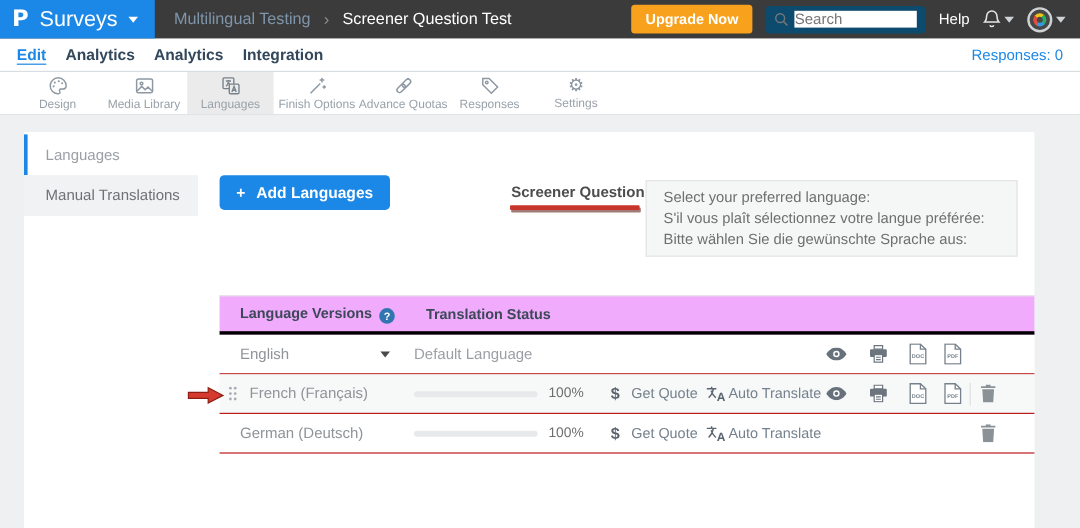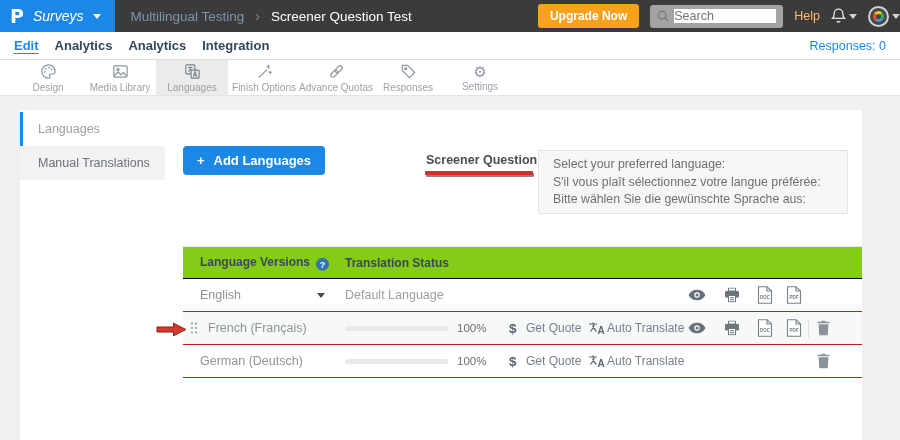"Surveys" .brand .prod { font-size: 14px -> 18px; font-style: italic -> none }
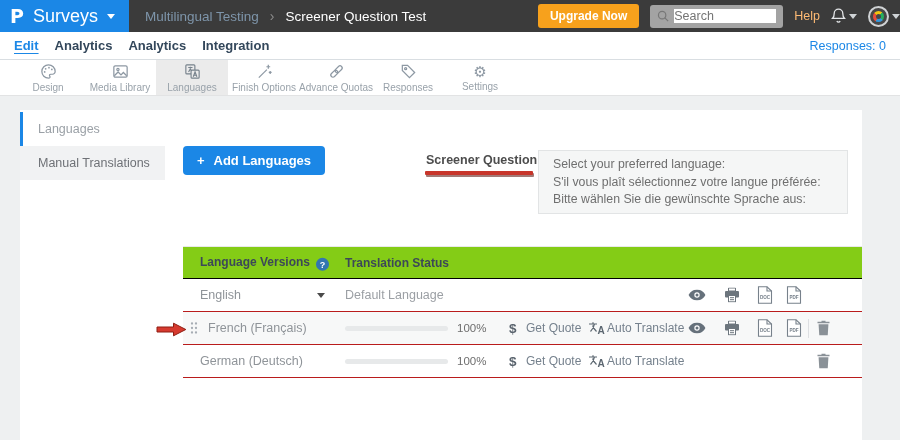"Multilingual Testing" .crumbs { align-items: center -> flex-start }
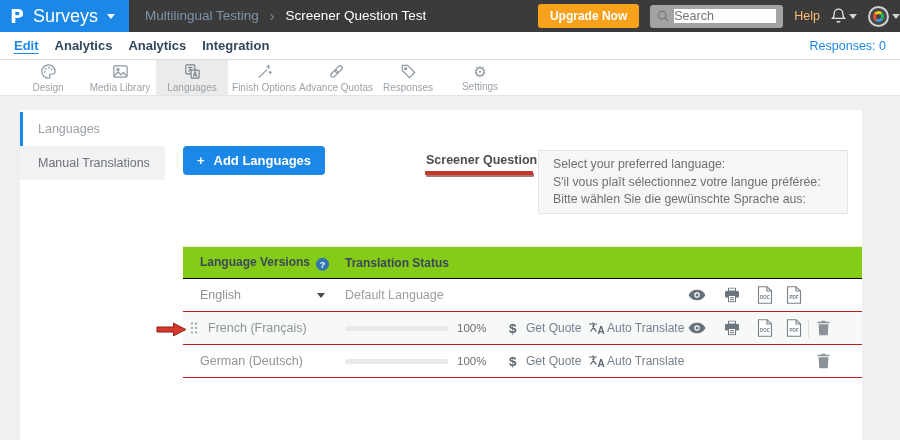"Upgrade Now" .top-right { padding-right: 0 -> 12px }
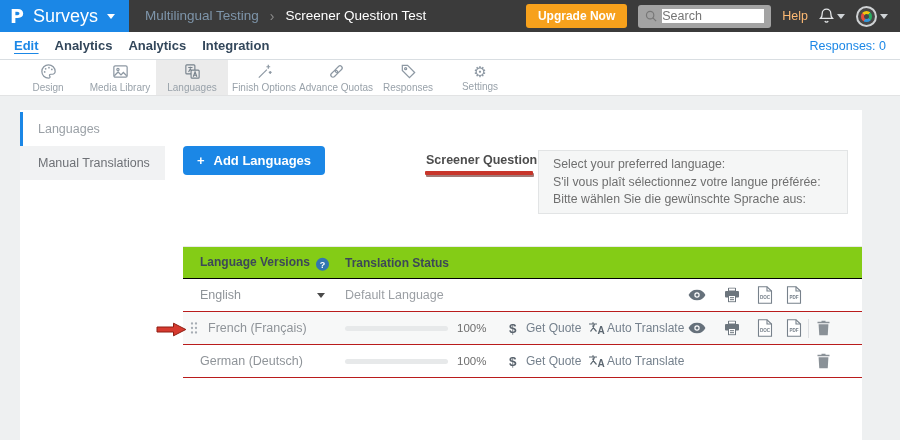"Search" .search-box { background: #a3a3a3 -> #0c4a6e }
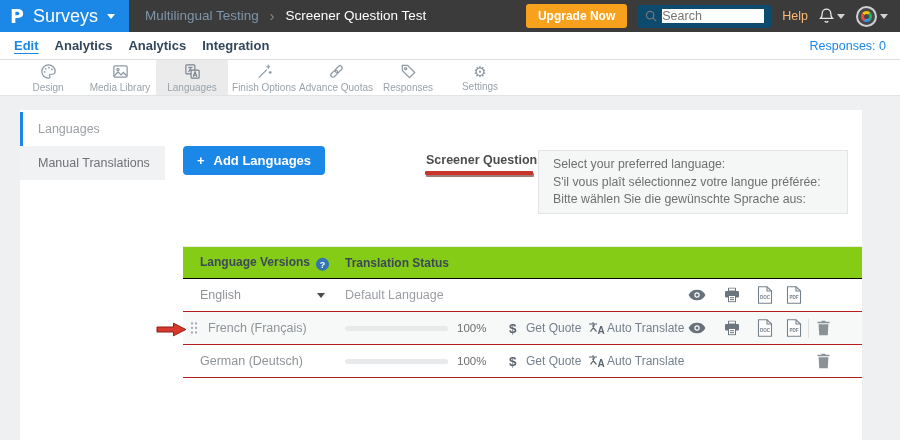"Help" .help { color: #fdba74 -> #ffffff }
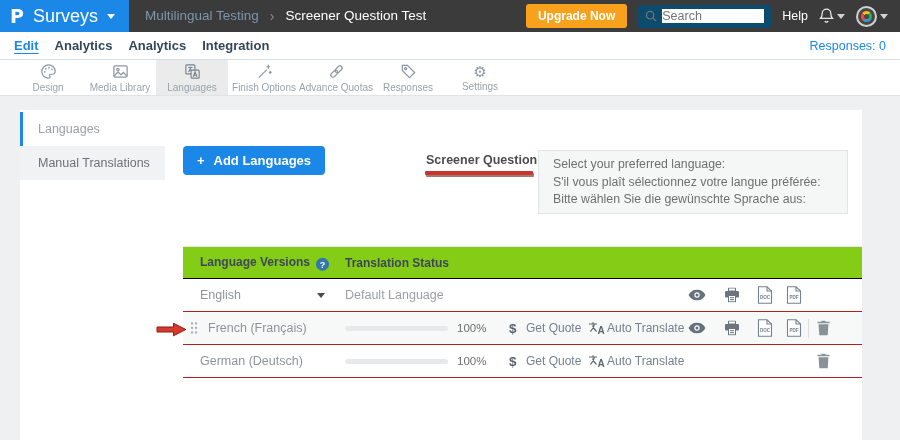"Language Versions ?" .t-header { background: #84cc16 -> #f0abfc; border-bottom: 1px solid #000000 -> 3px solid #000000 }
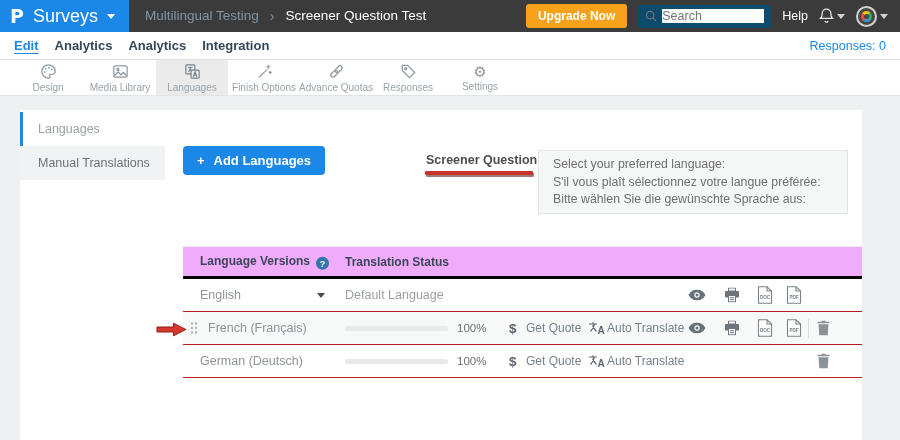"Translation Status" span.cell { left: 162px -> 172px }
